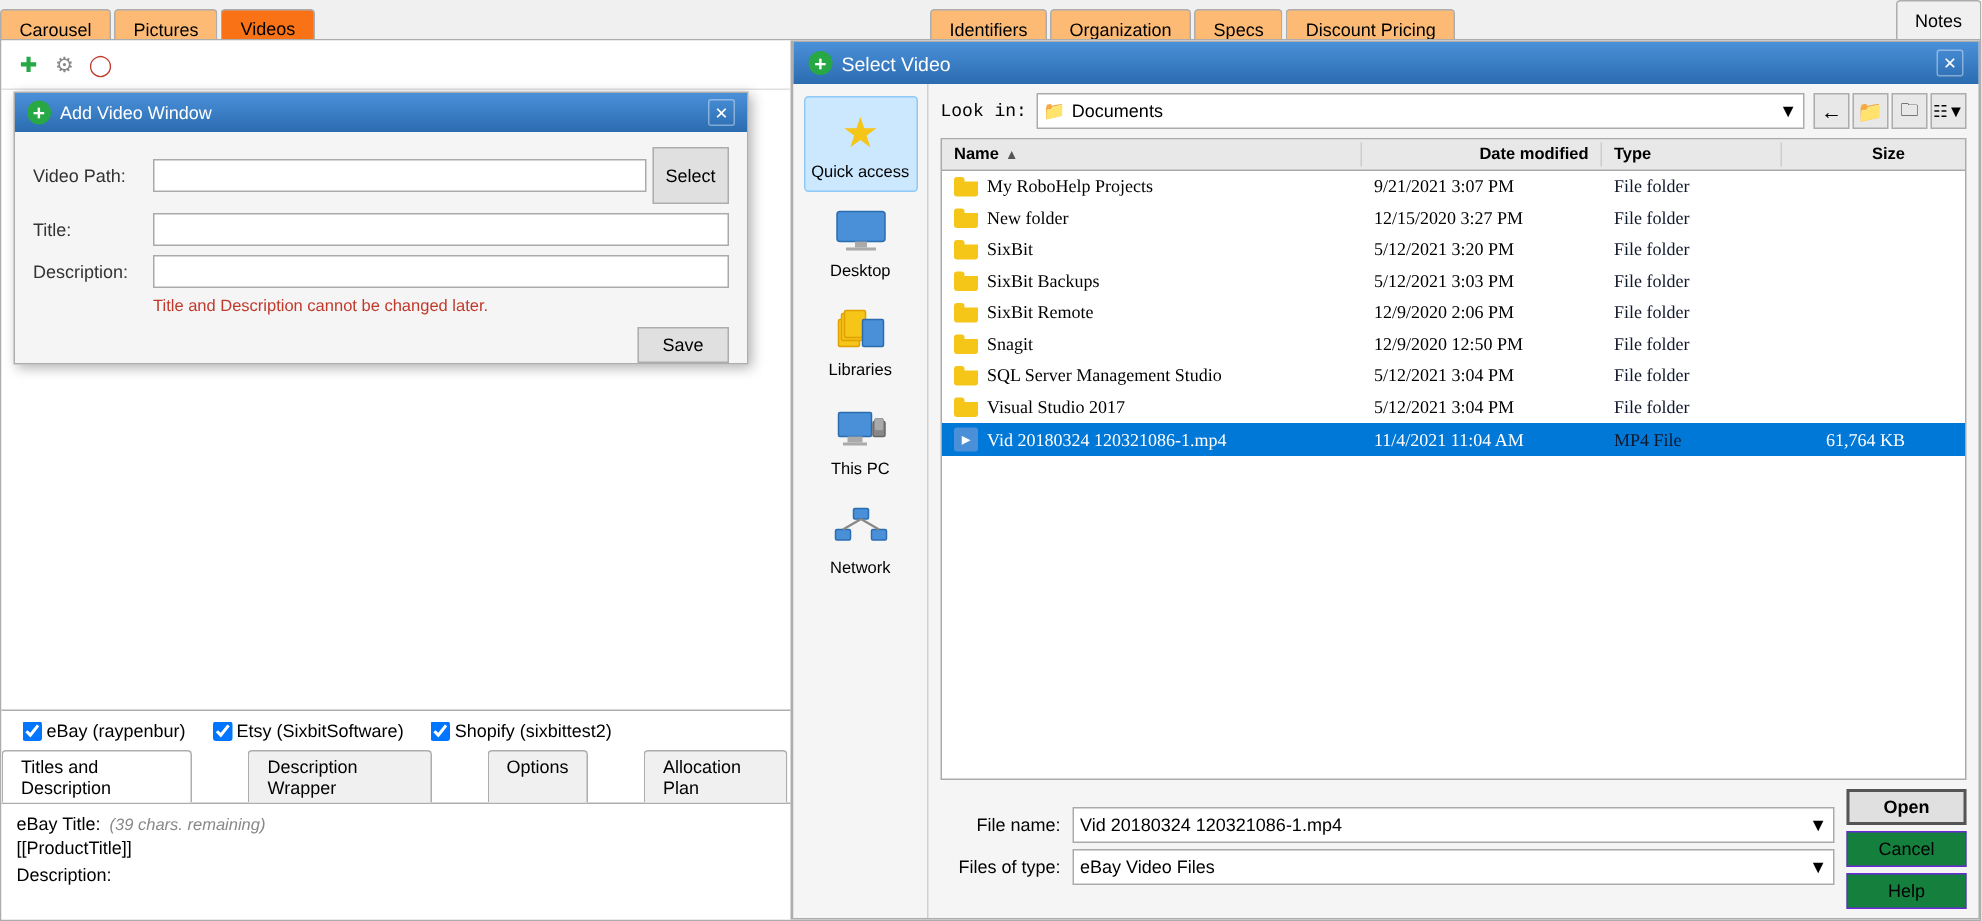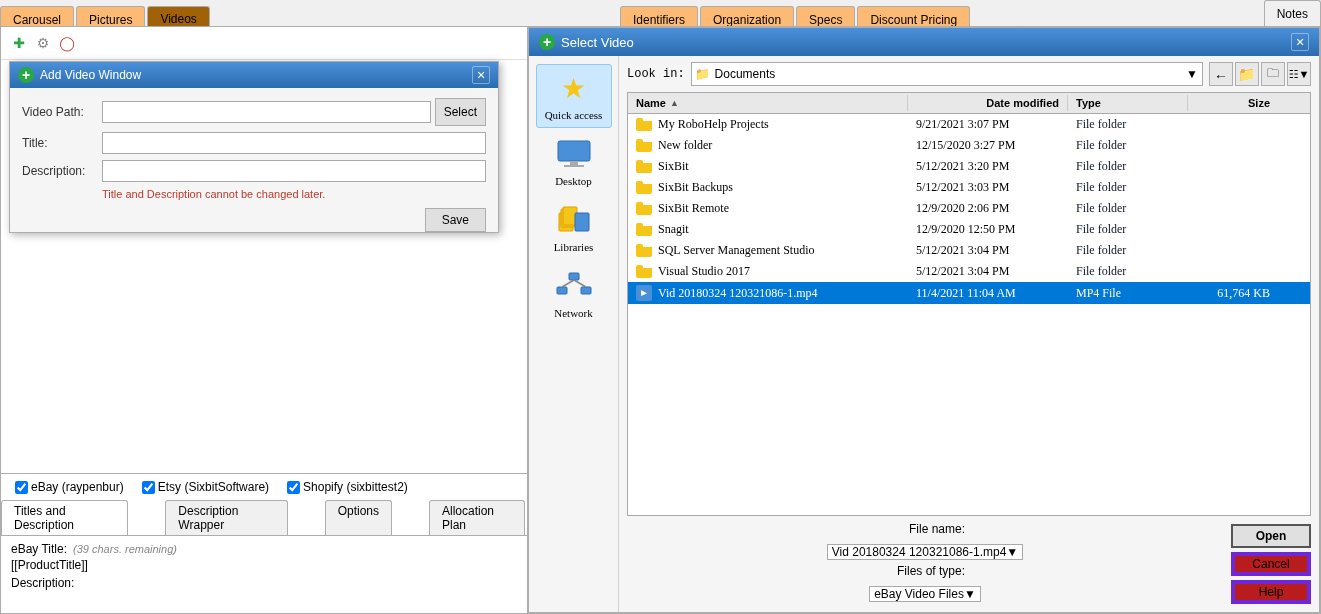"Videos" .tab.active { background: #a16207 -> #f97316 }
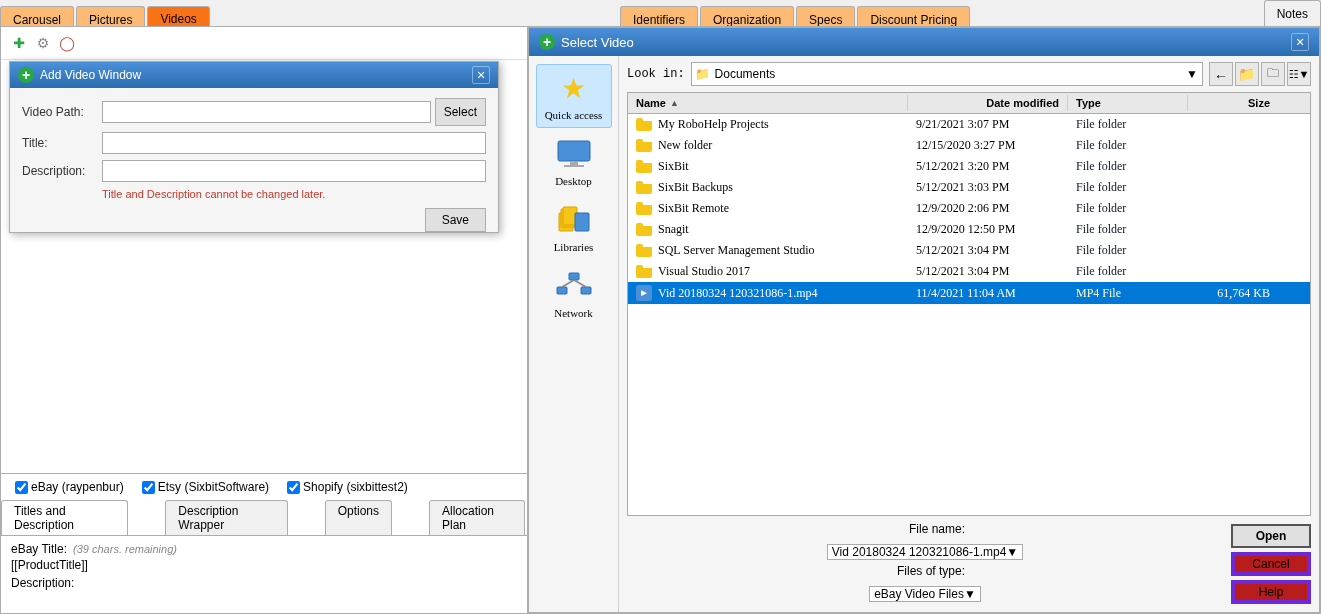"Select" .select-btn { height: 28px -> 38px }
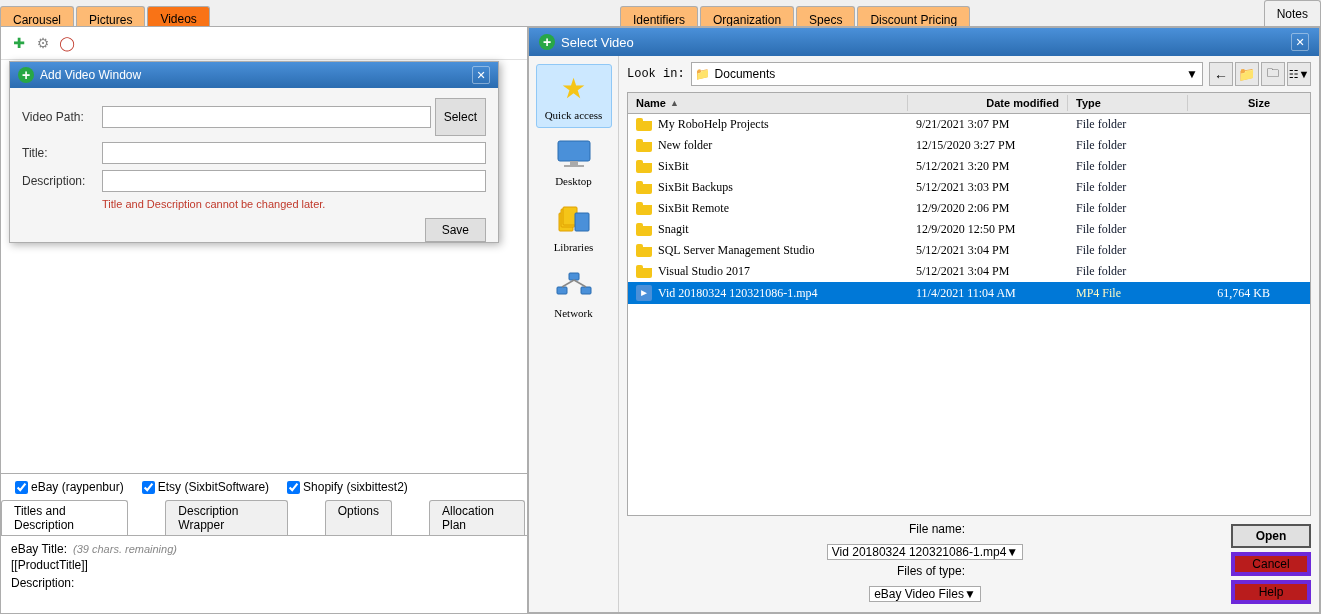"Quick access" .nav-label { font-family: Liberation Serif, serif -> none }
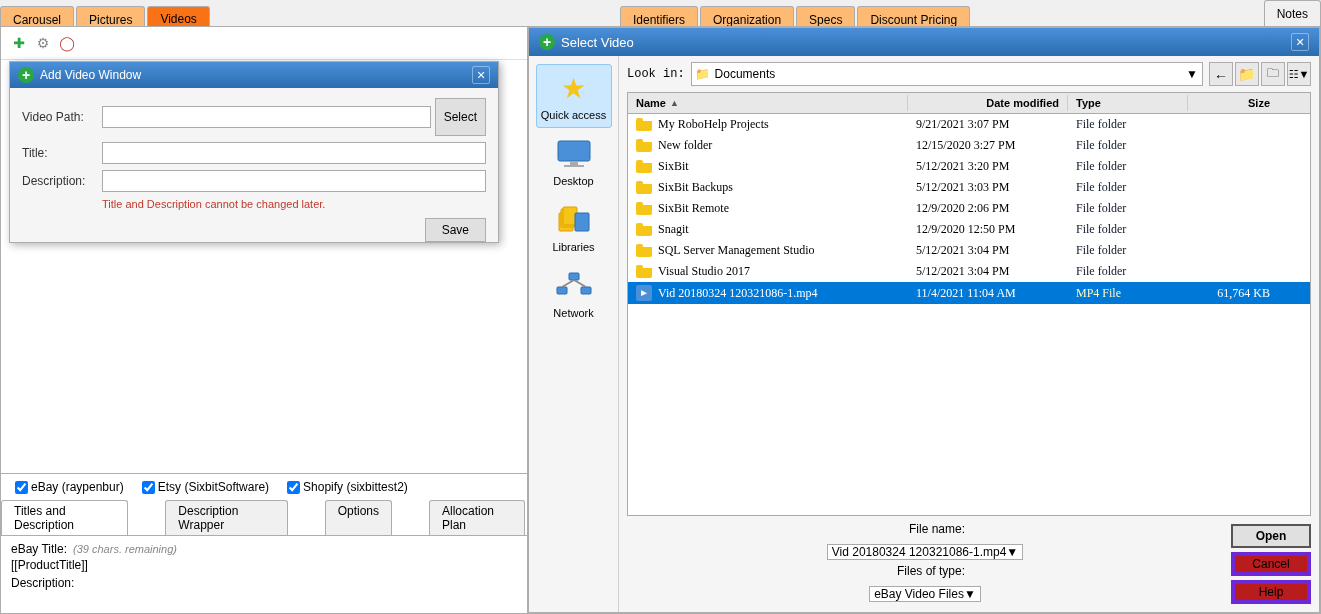"MP4 File" div.file-type-cell { color: #fef9c3 -> #0f172a }
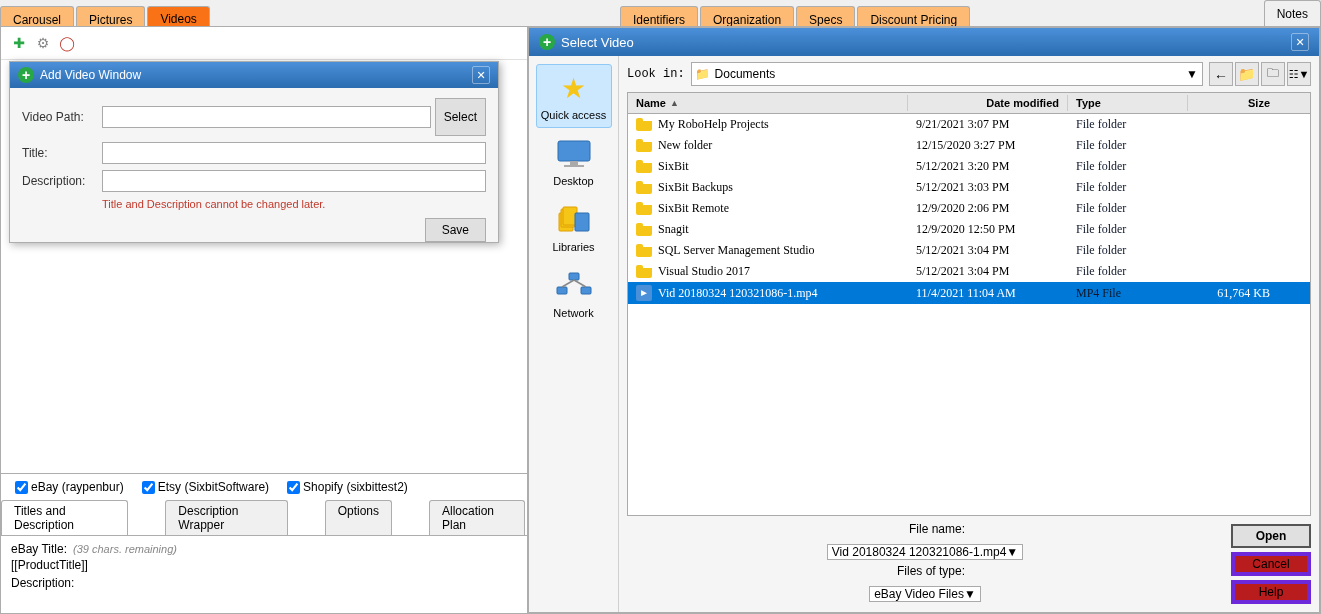"This PC" div.sv-nav-item { html: none -> <div> <div> <svg> <rect></rect> <rect></rect> <rect></rect> <rect></rect> <rect></rect> </svg> </div> <span>This PC</span> </div> }
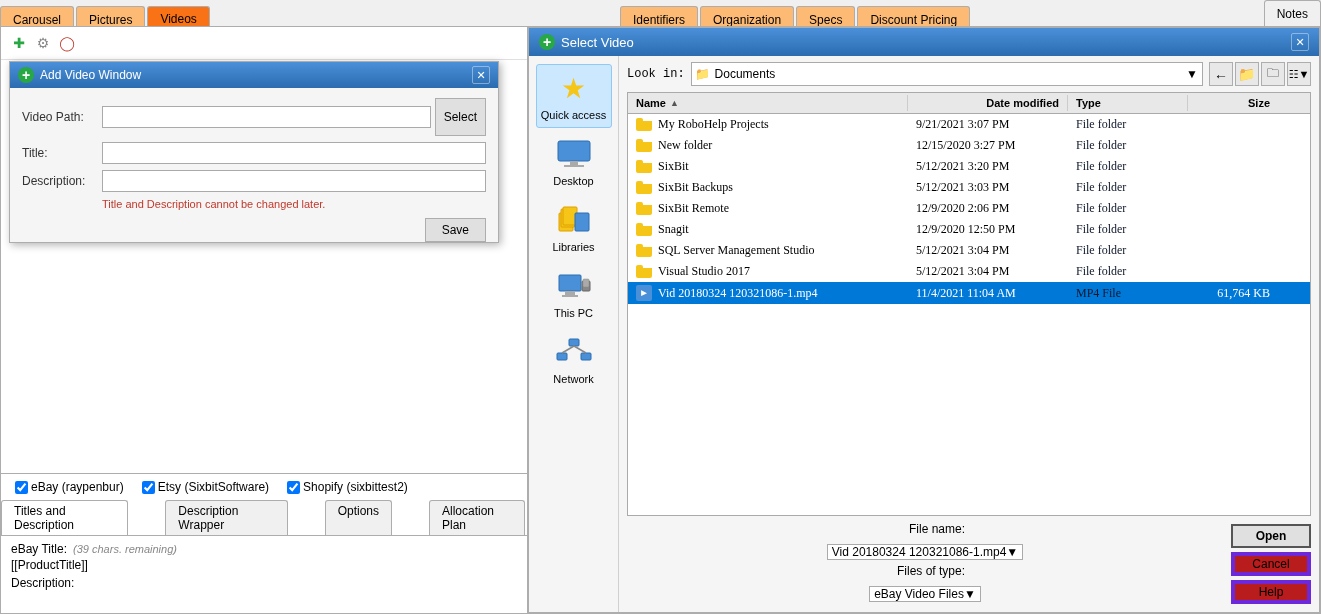"File name:" .sv-bottom-row { flex-direction: column -> none }
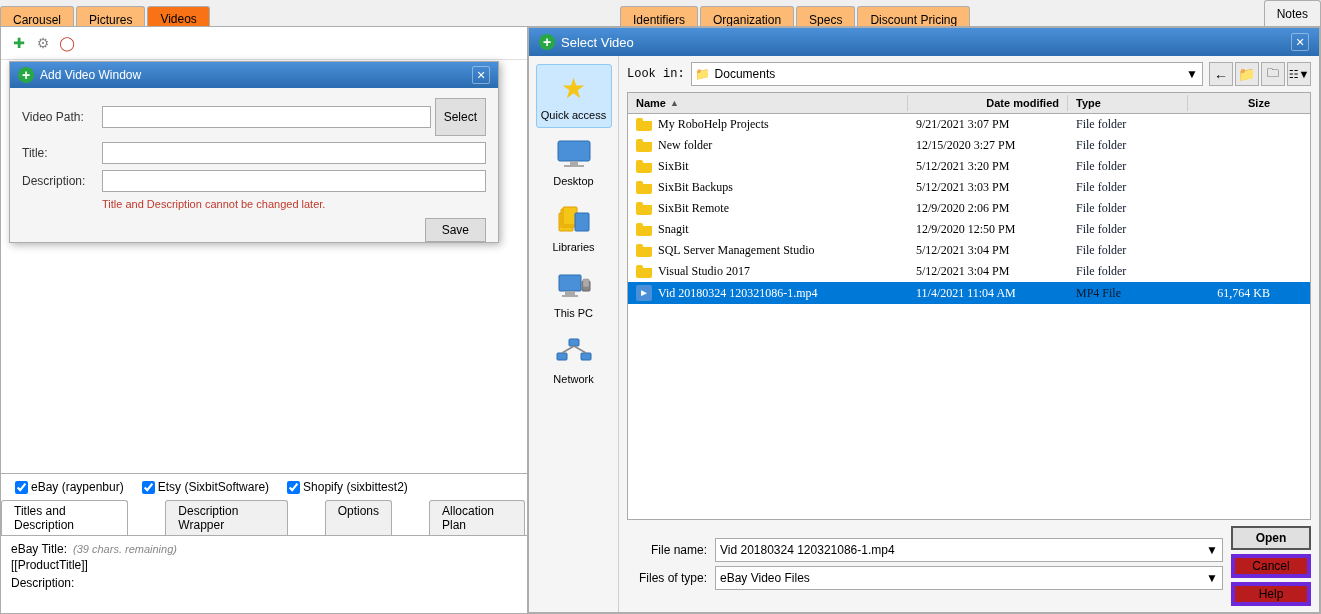"Cancel" .sv-action-btn { background: #b91c1c -> #15803d; border: 4px solid #6d28d9 -> 1px solid #6d28d9 }
